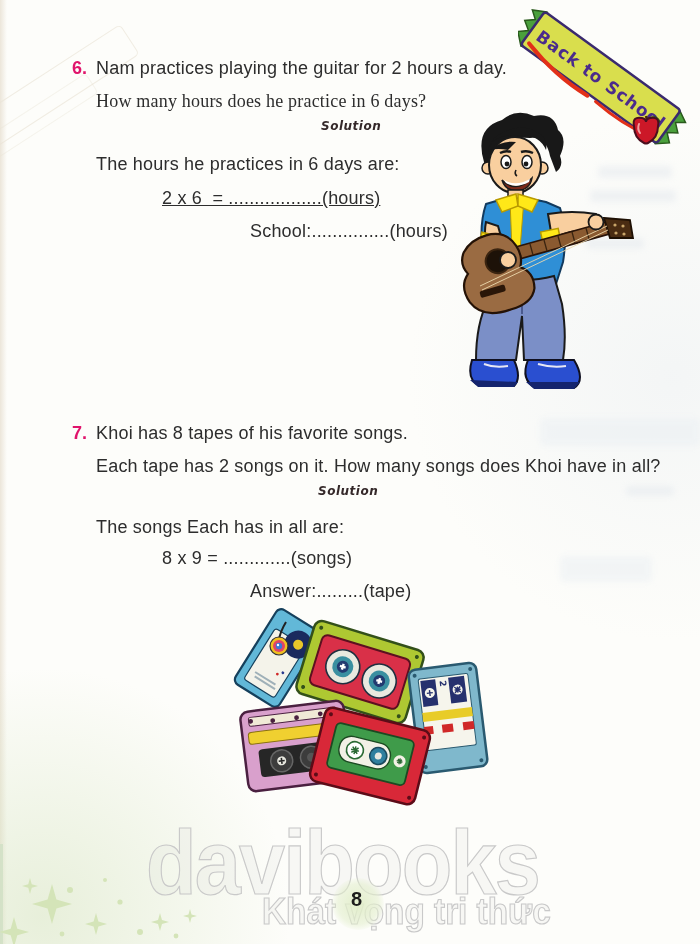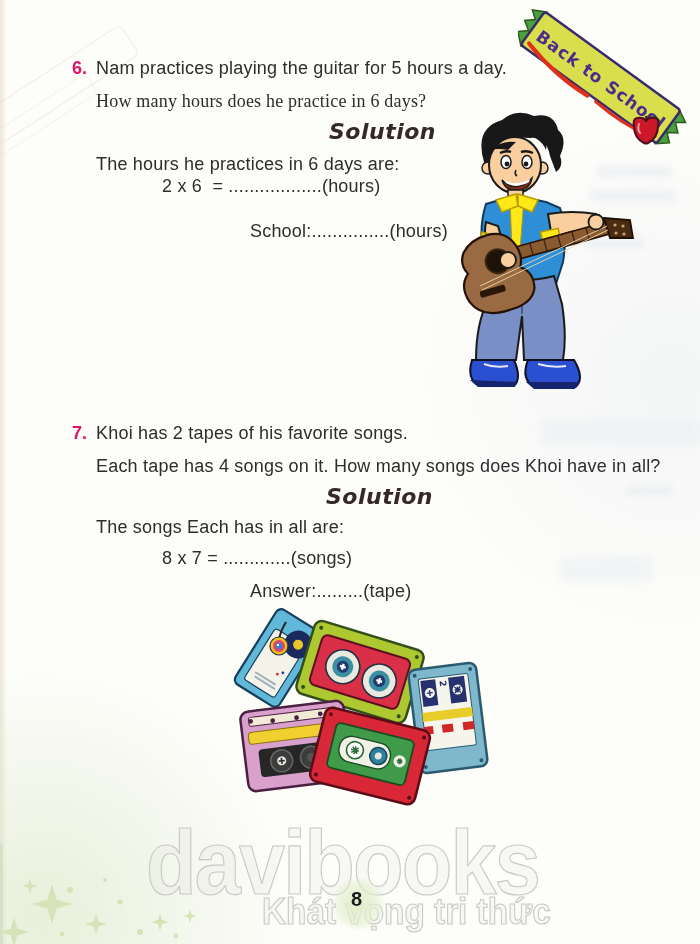"Nam practices playing the guitar" span.abs { text: 5 -> 2 }
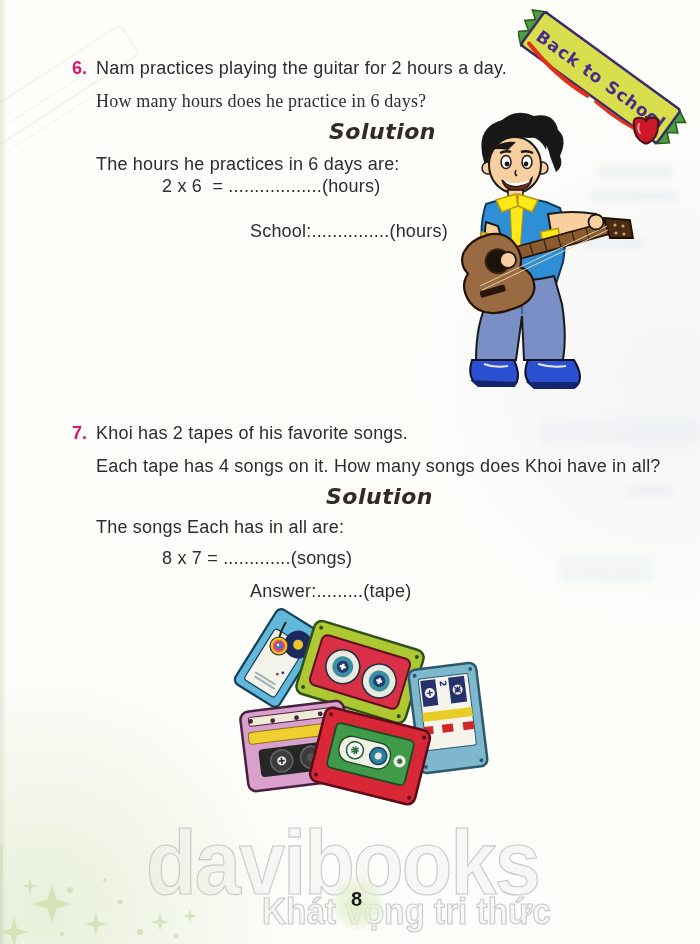"Solution" .solution { font-size: 22px -> 12px; margin-left: 8px -> none }
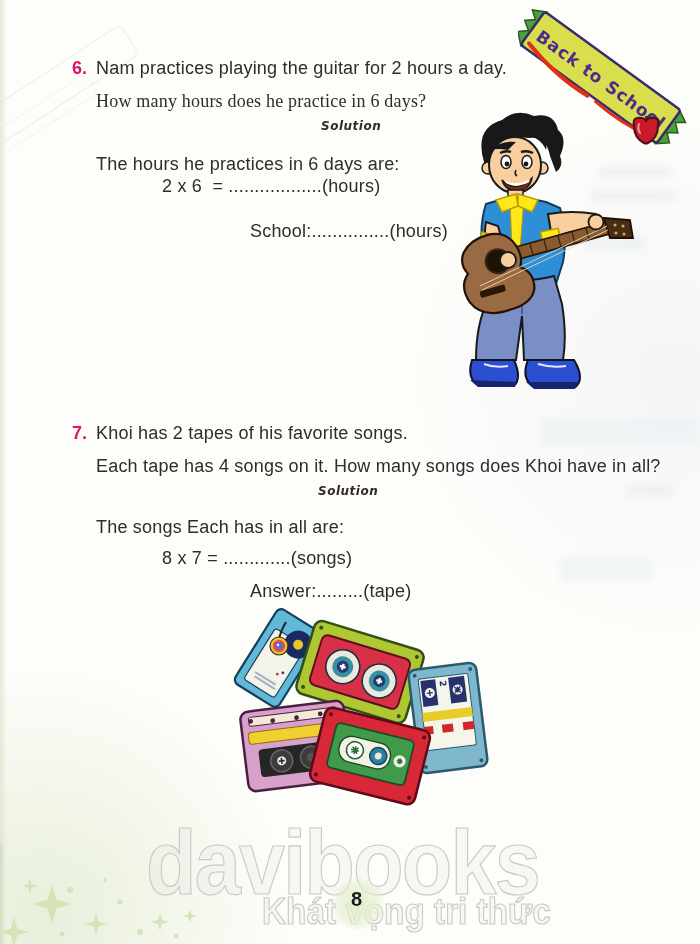"2 x 6 = ..................(hours)" span.abs { text-decoration: none -> underline; top: 176px -> 188px }
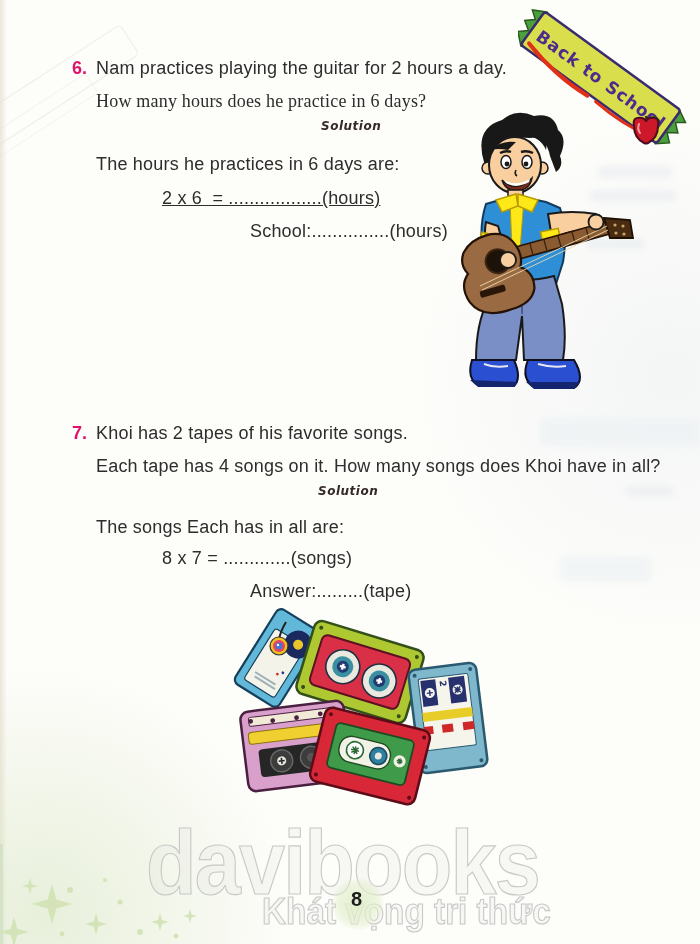"Khoi has 2 tapes of" span.abs { text: 2 -> 8 }
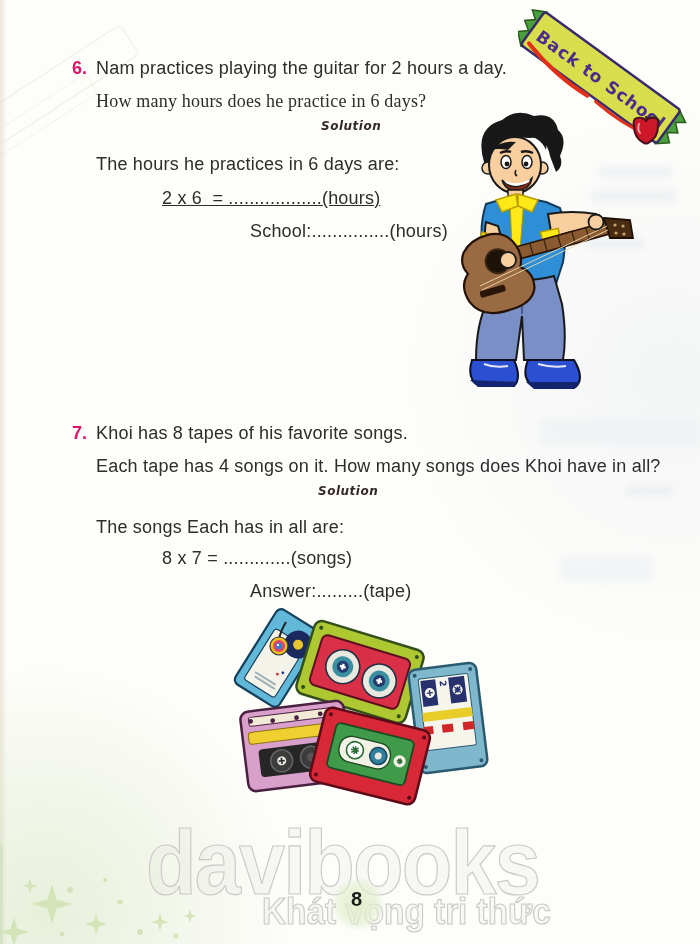"Each tape has 4 songs" span.abs { text: 4 -> 2 }
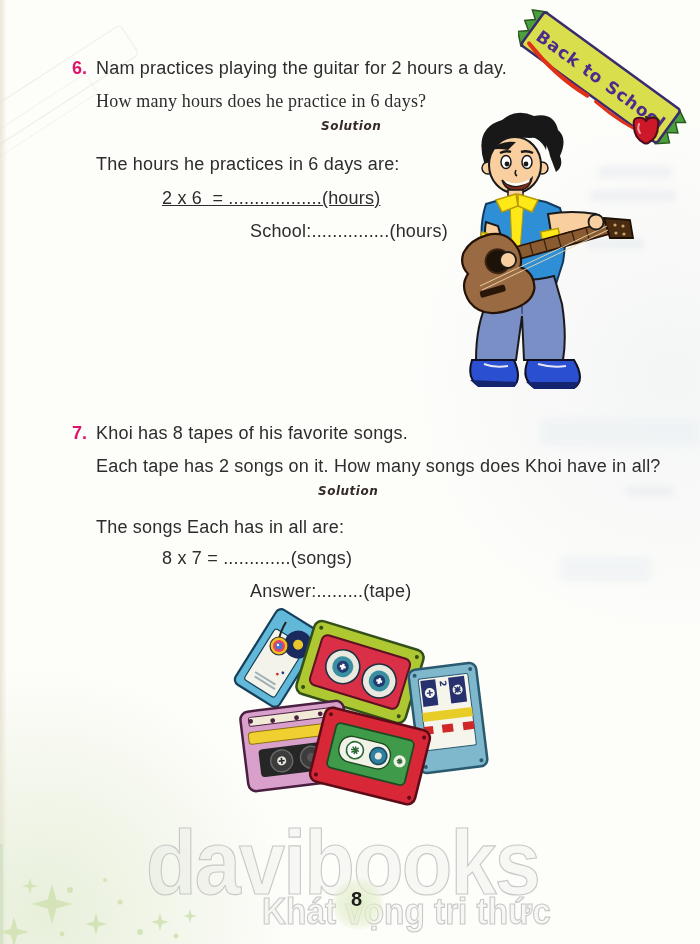"8 x 7 = .............(songs)" span.abs { text: 7 -> 9 }
